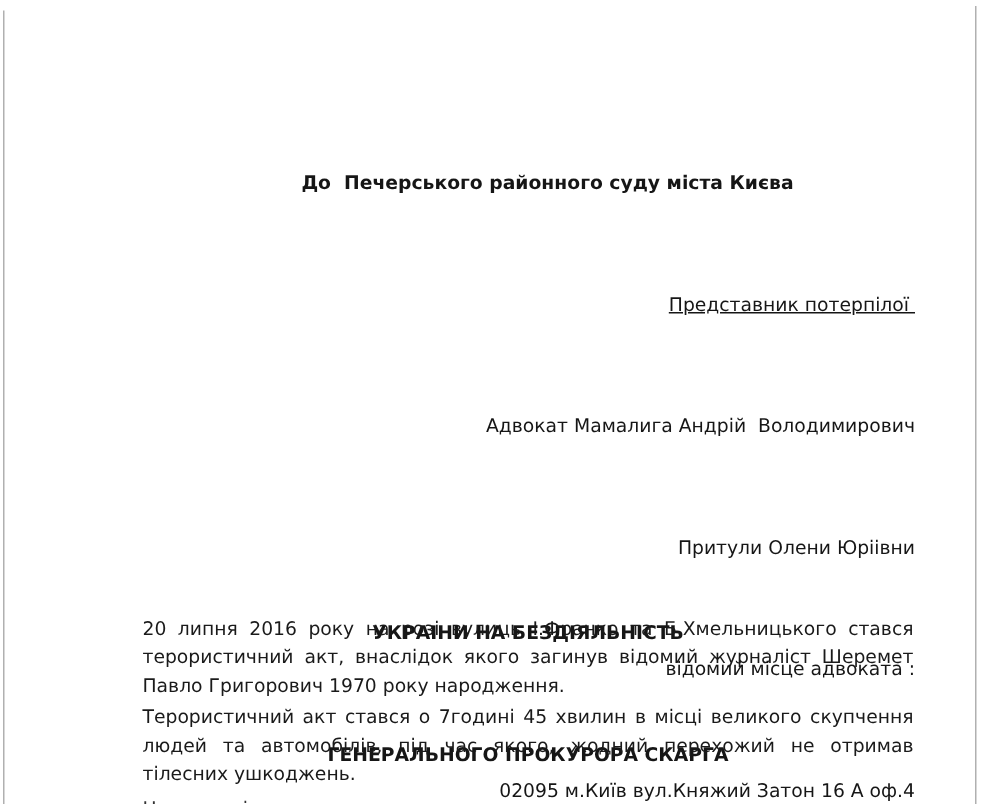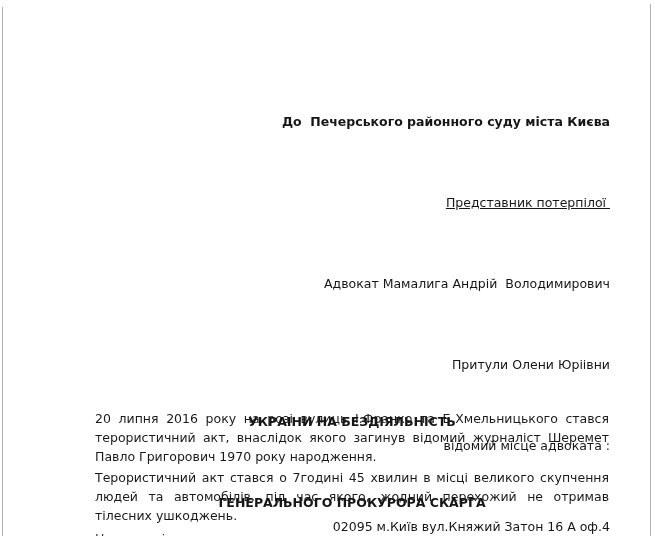"До Печерського районного суду міста" .bold { text-align: none -> center }
